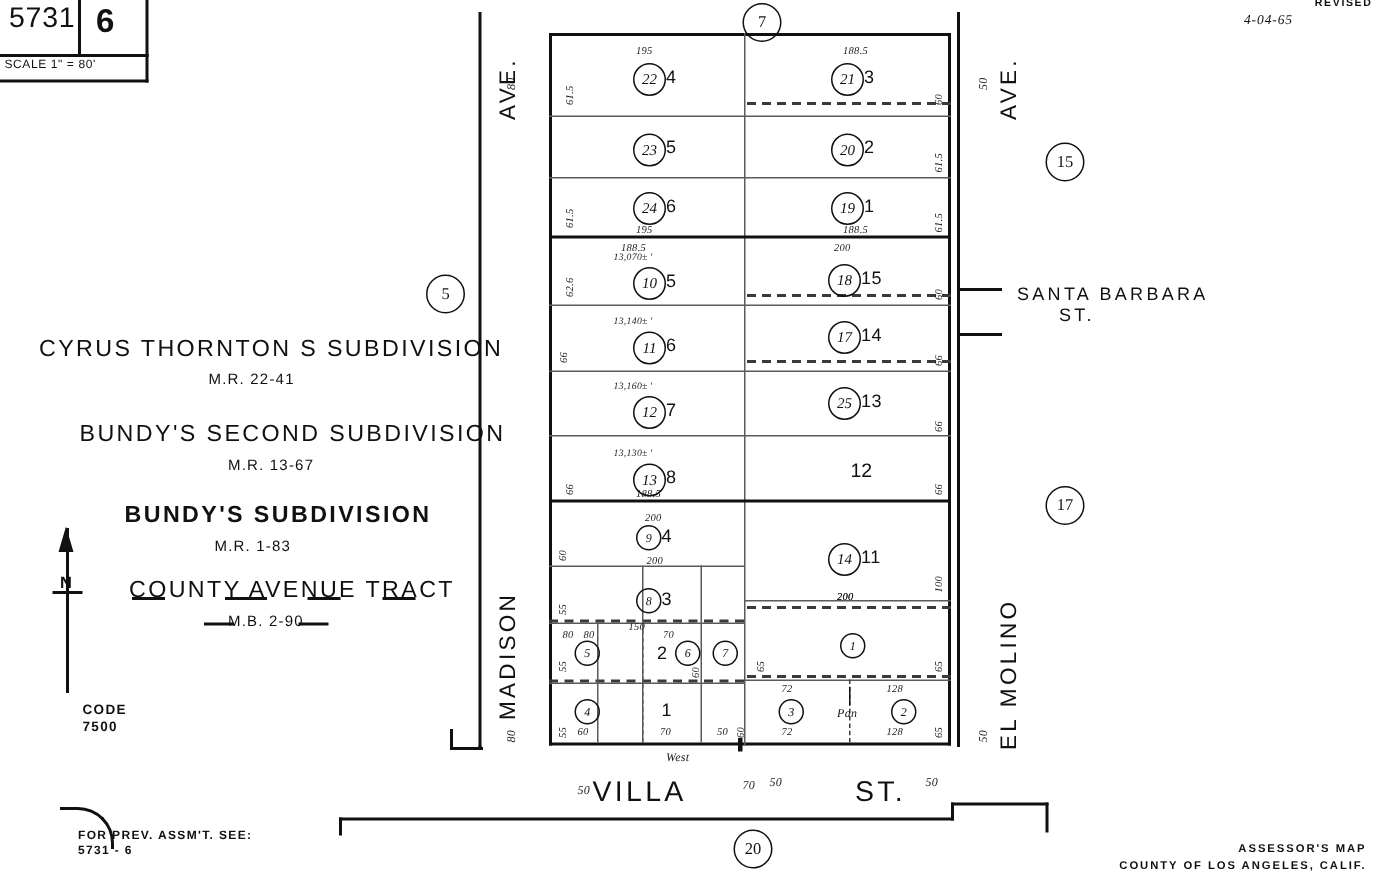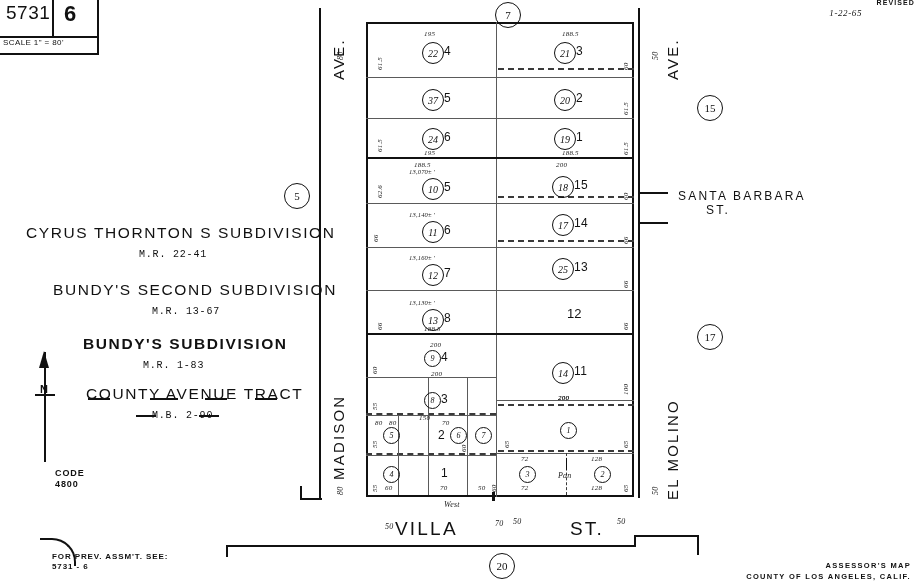"1-22-65" div.abs { text: 1-22-65 -> 4-04-65 }
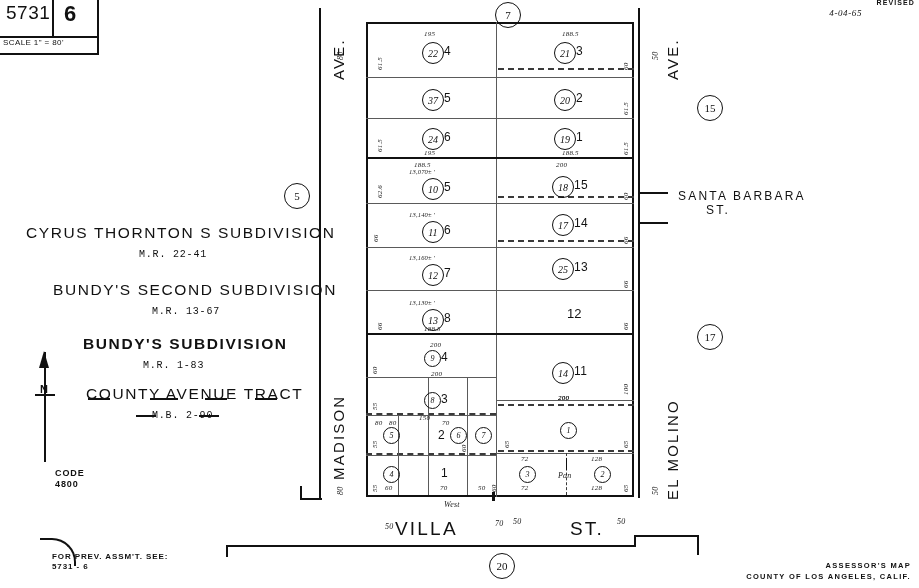"37" div.circ { text: 37 -> 23 }
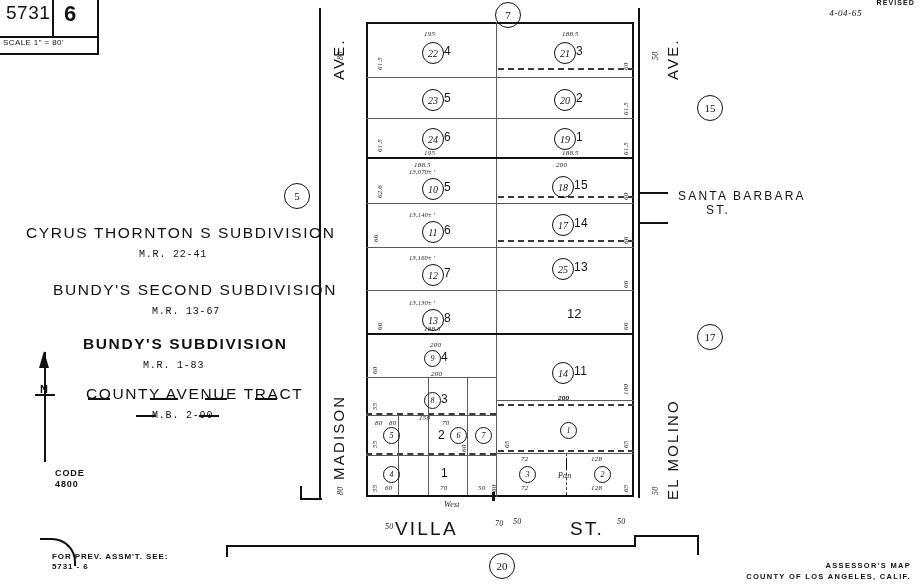"M.R. 22-41" .sub-ref { font-family: Liberation Mono, monospace -> none }
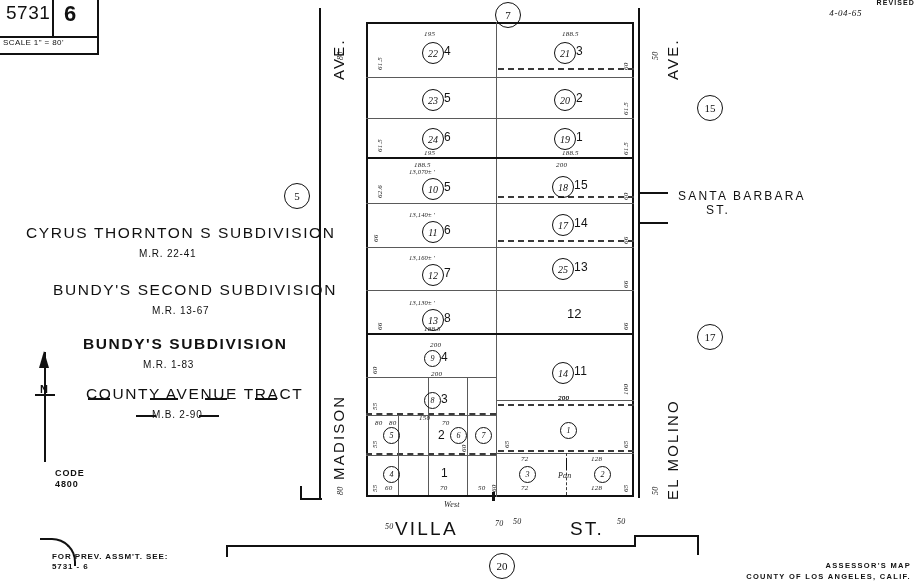"4800" div { text: 4800 -> 7500 }
